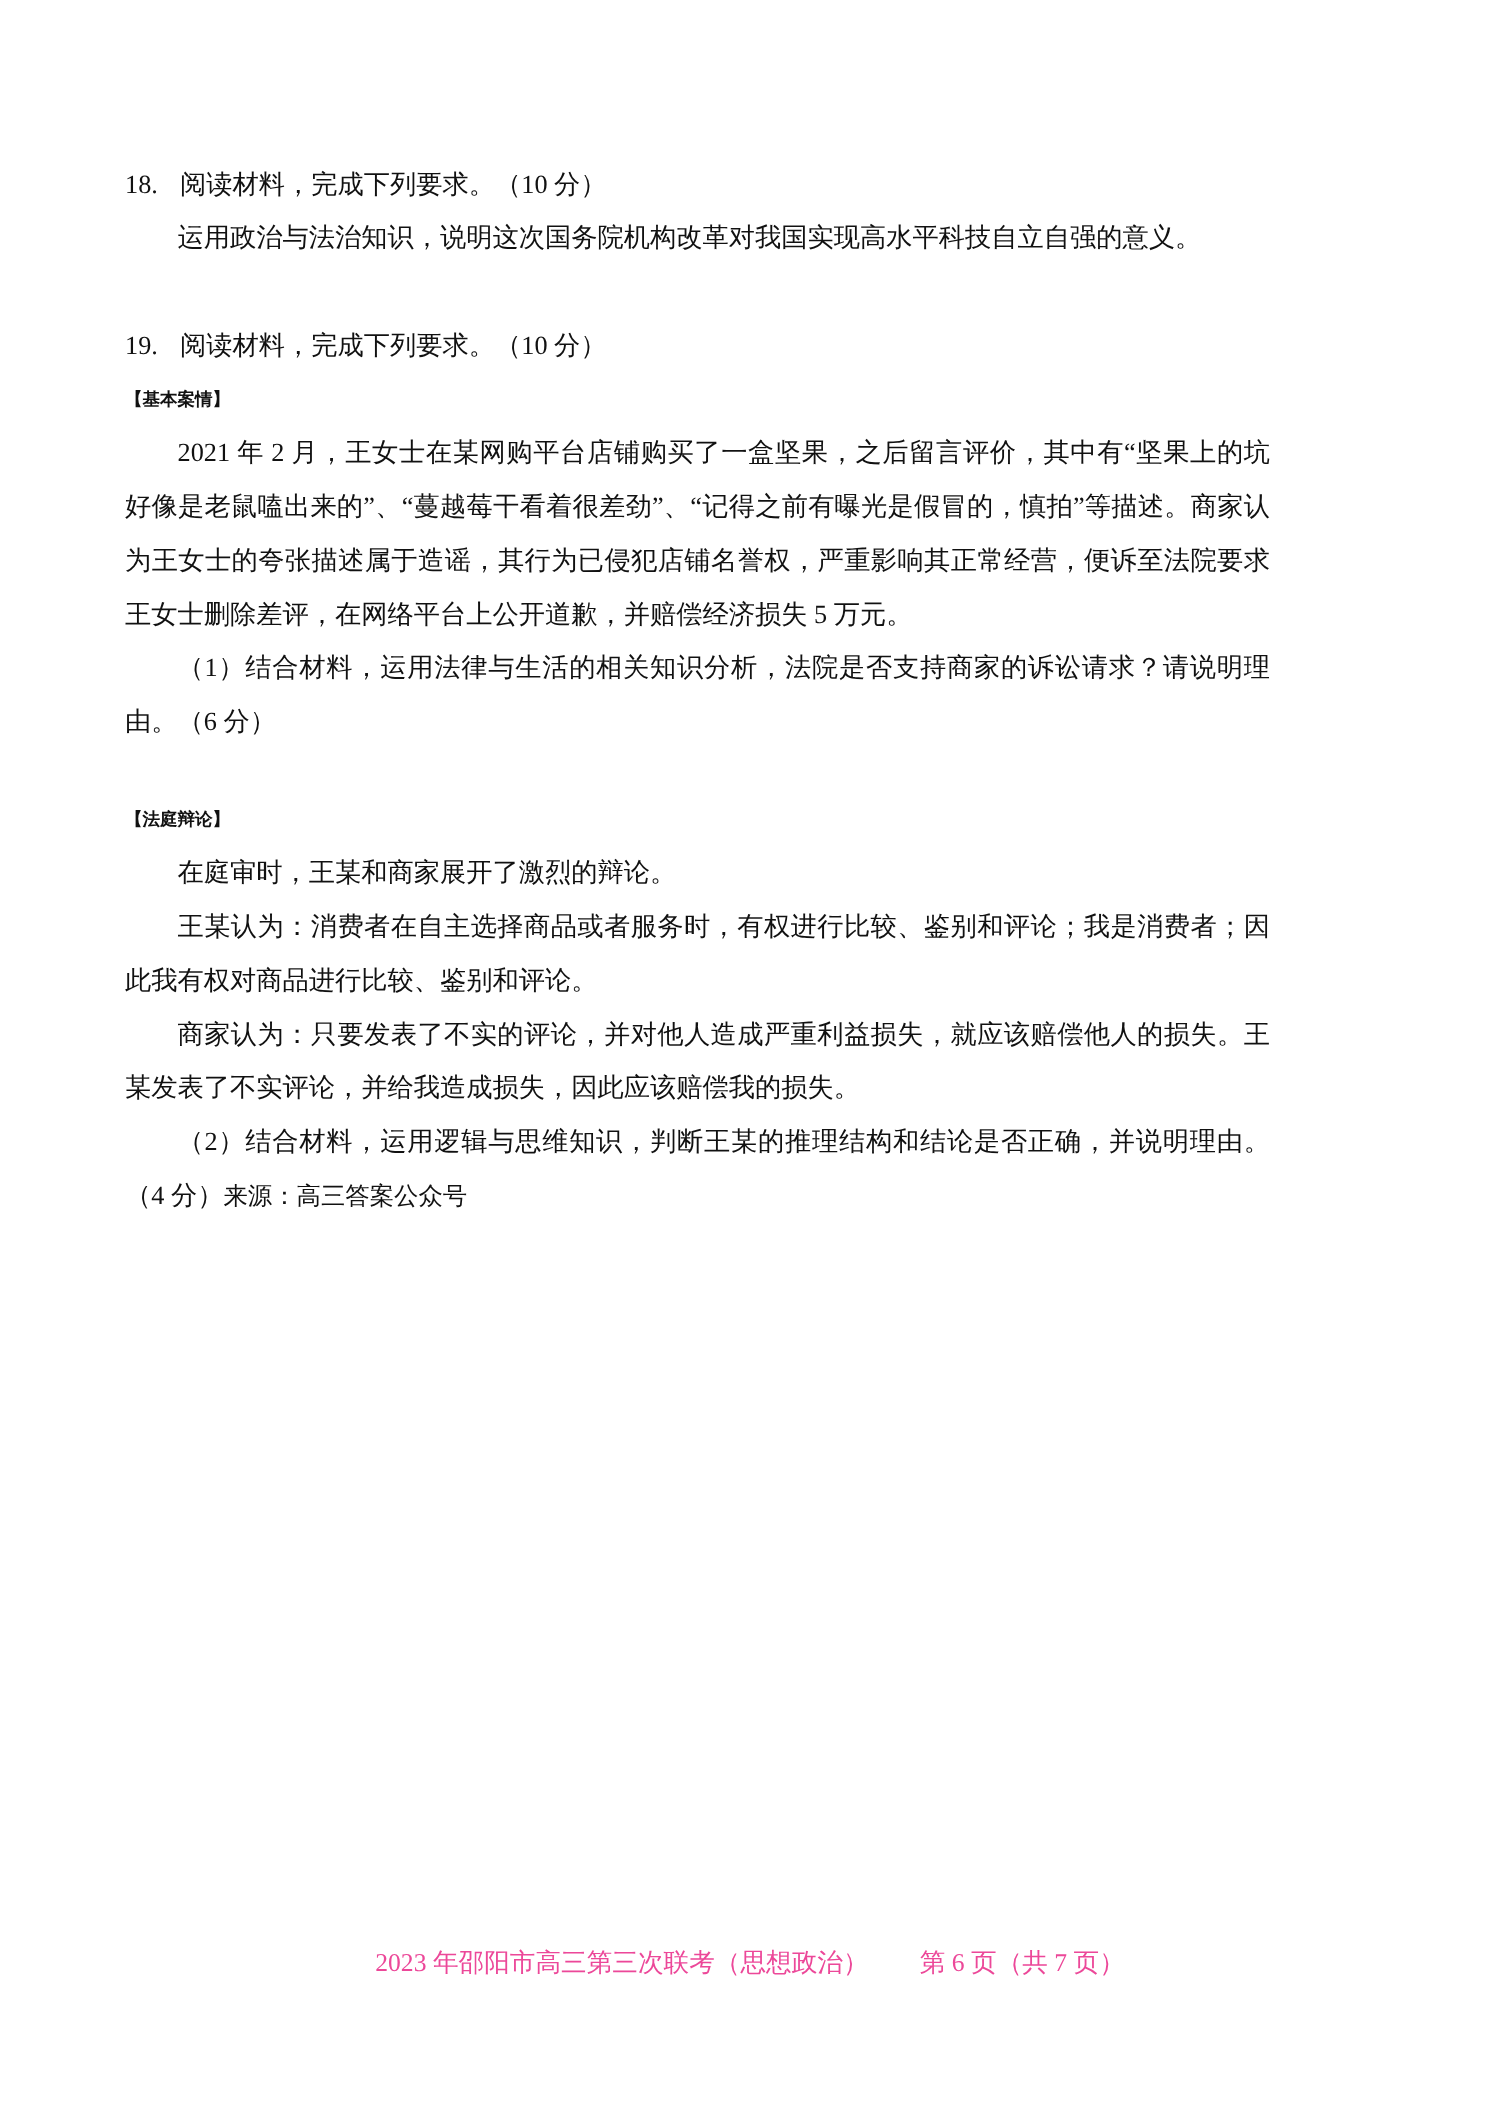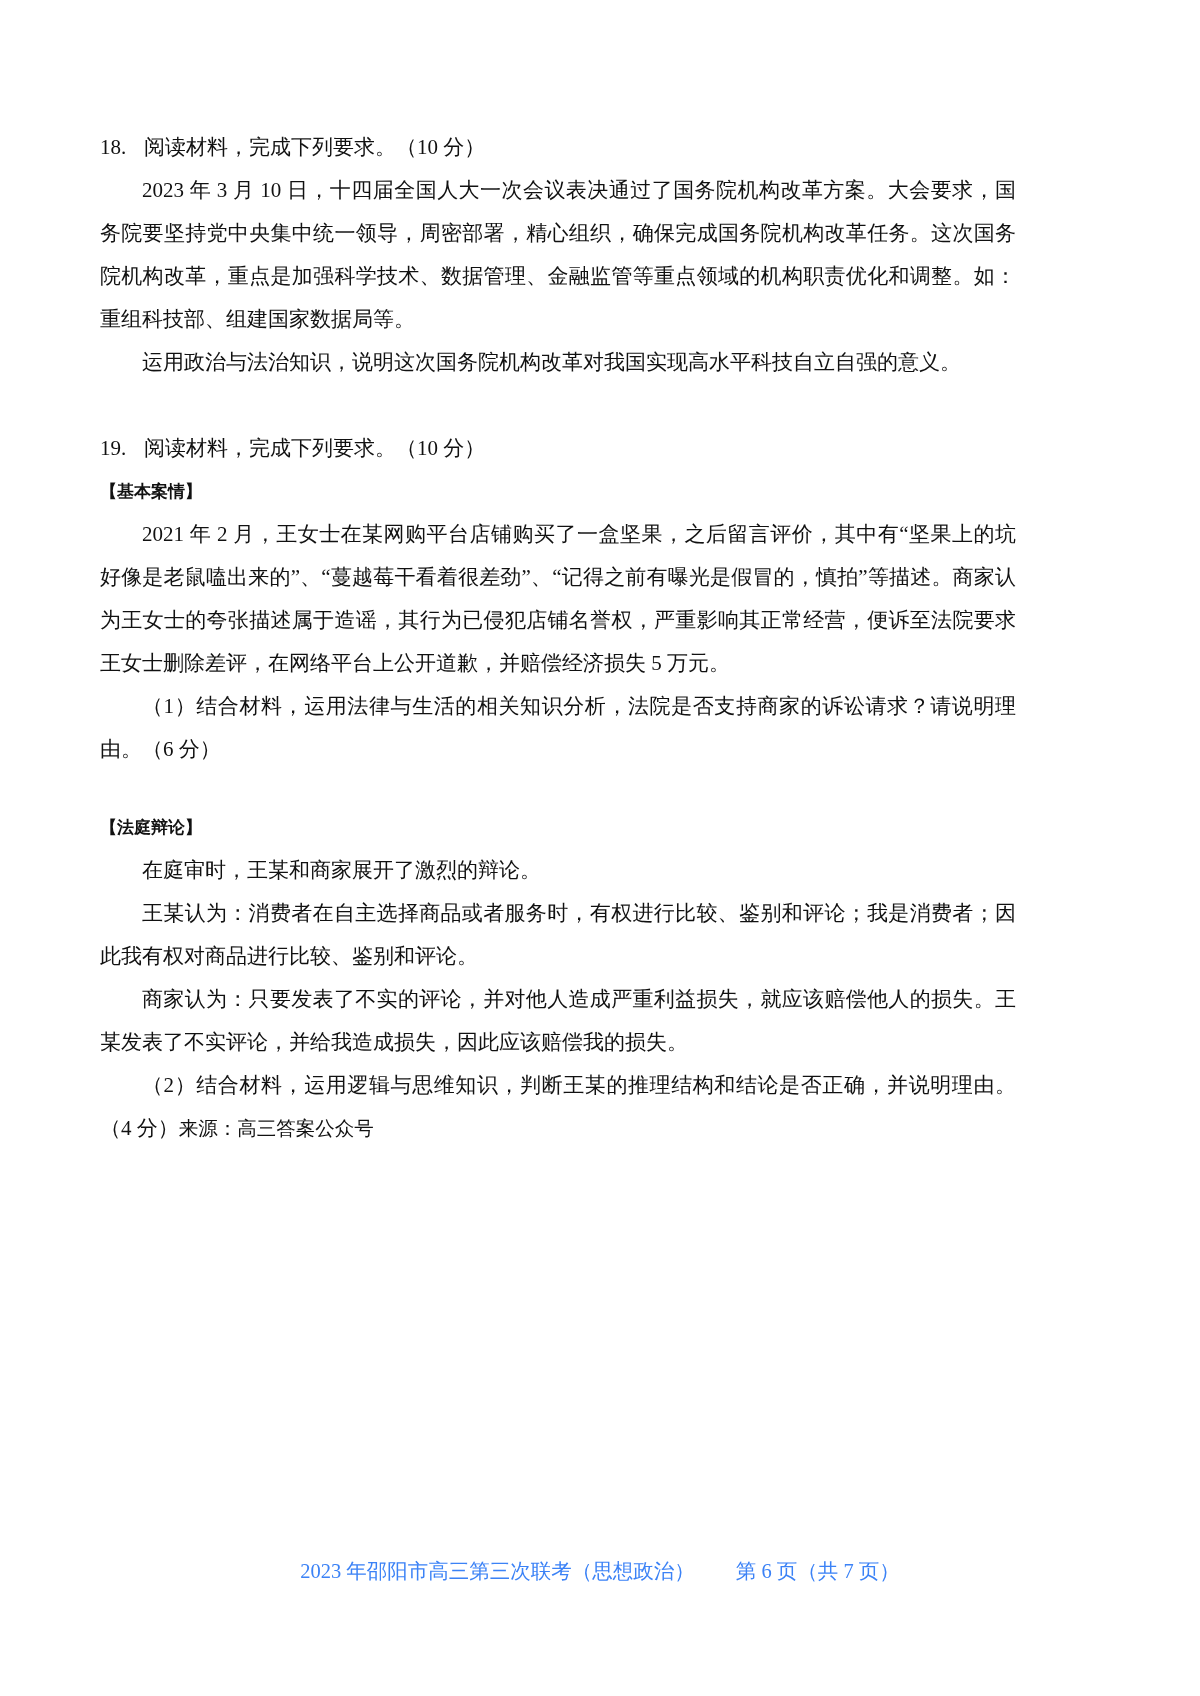"2023 年 3 月 10" p.indent { html: <p>2023 年 3 月 10 日，十四届全国人大一次会议表决通过了国务院机构改革方案。大会要求，国务院要坚持党中央集中统一领导，周密部署，精心组织，确保完成国务院机构改革任务。这次国务院机构改革，重点是加强科学技术、数据管理、金融监管等重点领域的机构职责优化和调整。如：重组科技部、组建国家数据局等。</p> -> none }
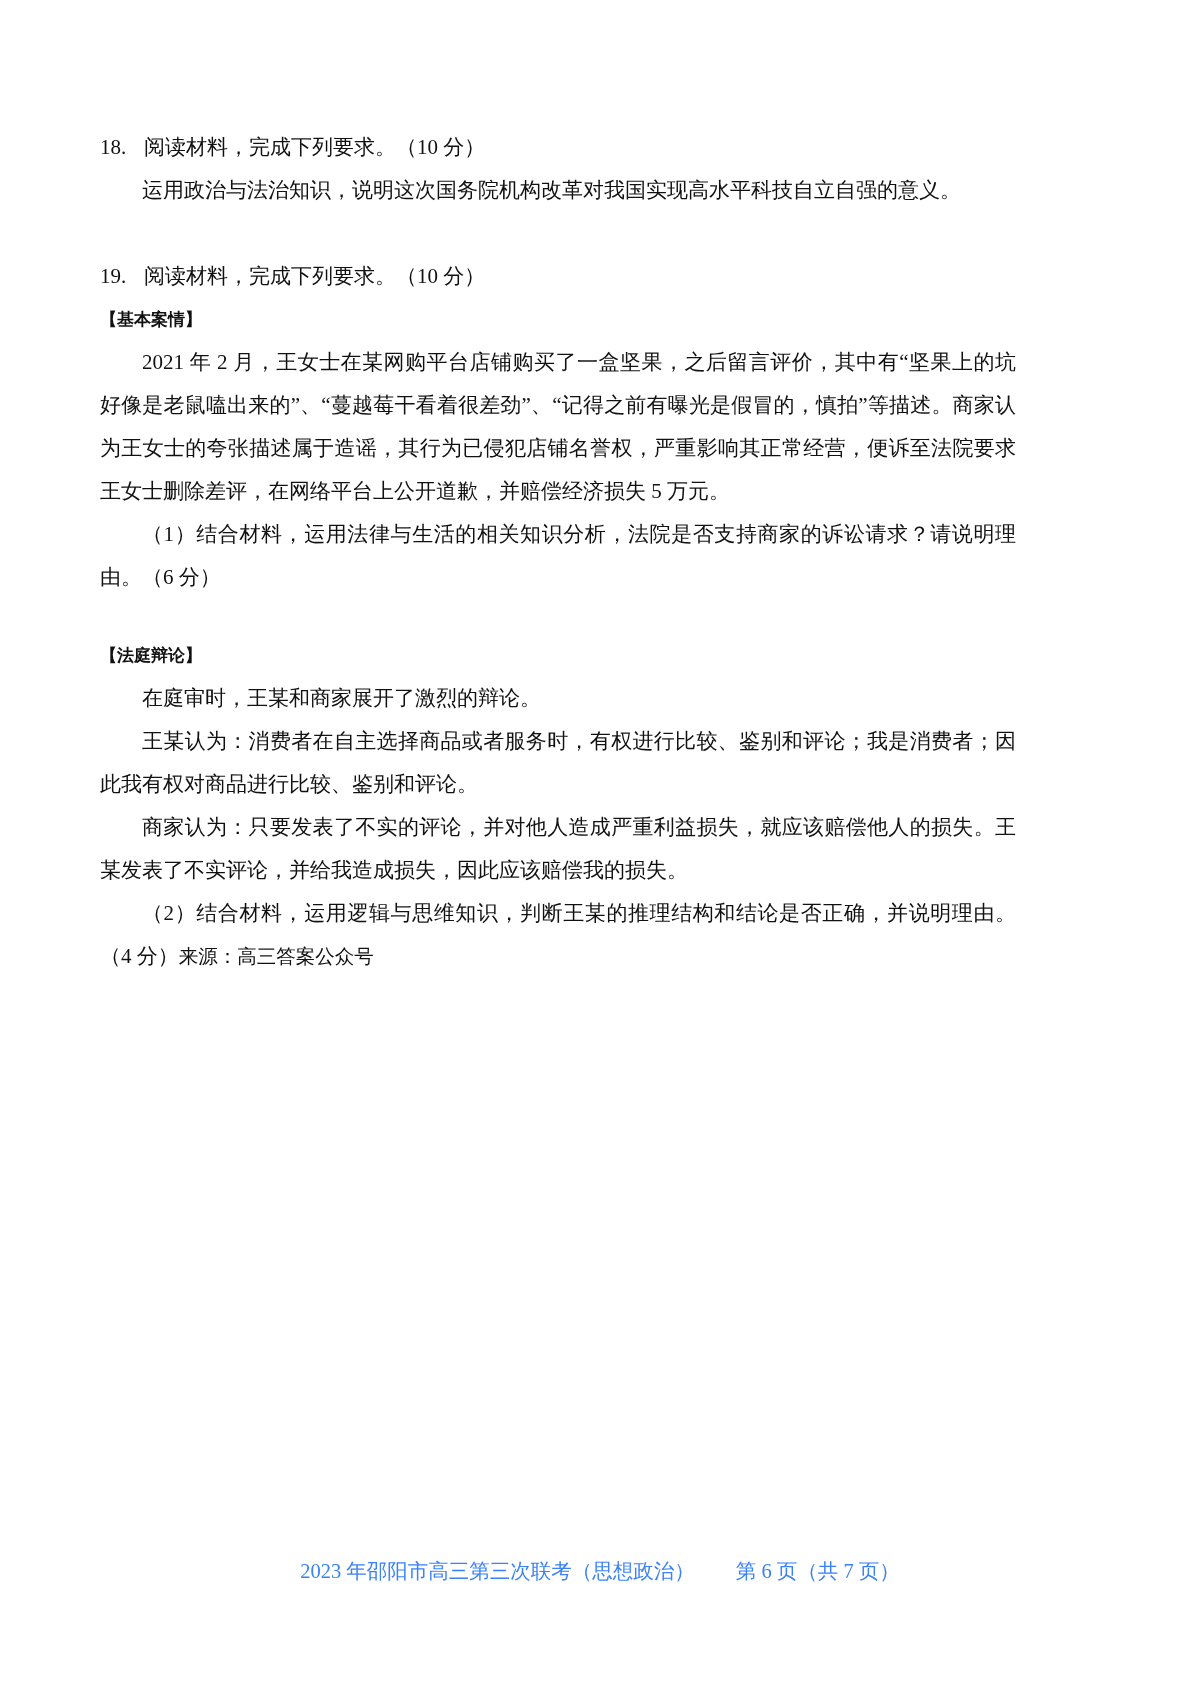"【基本案情】" .section-title { font-size: 17px -> 14px }
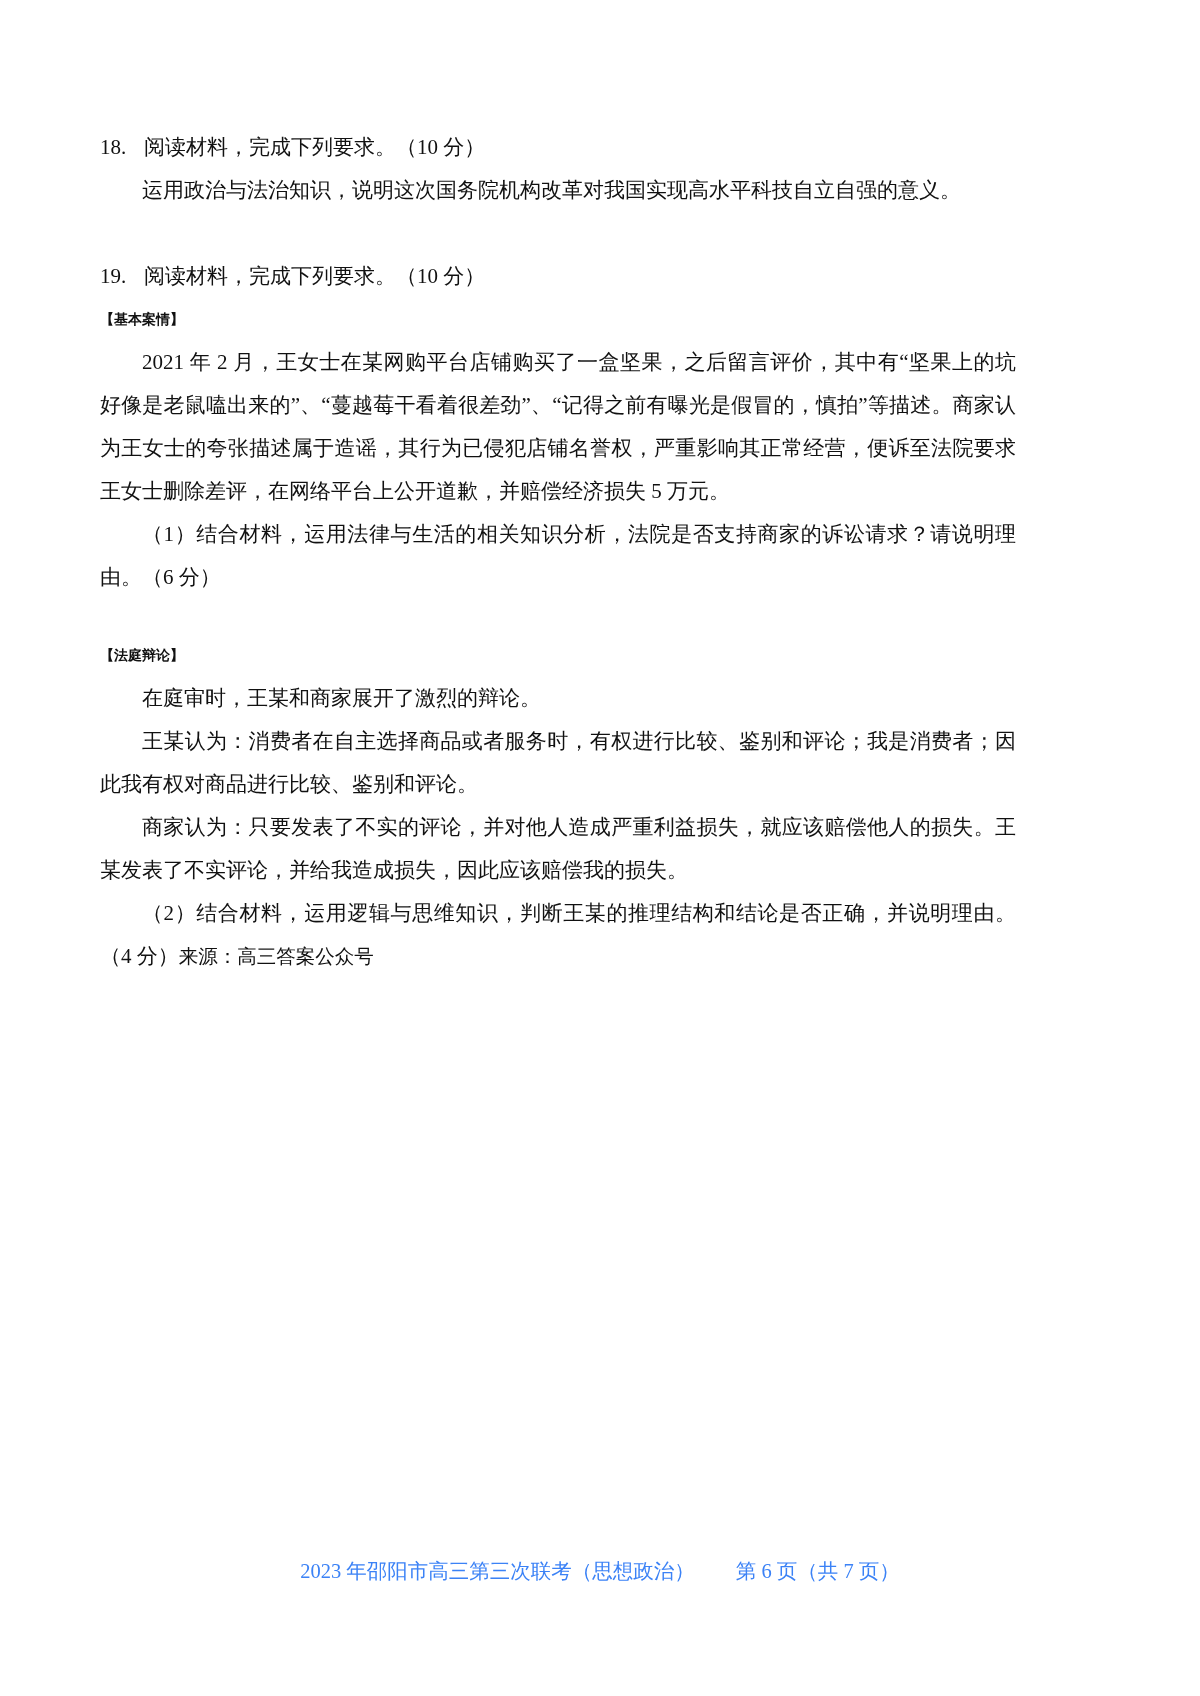"2023 年邵阳市高三第三次联考（思想政治） 第 6 页（共" .footer { color: #3b82f6 -> #ec4899 }
